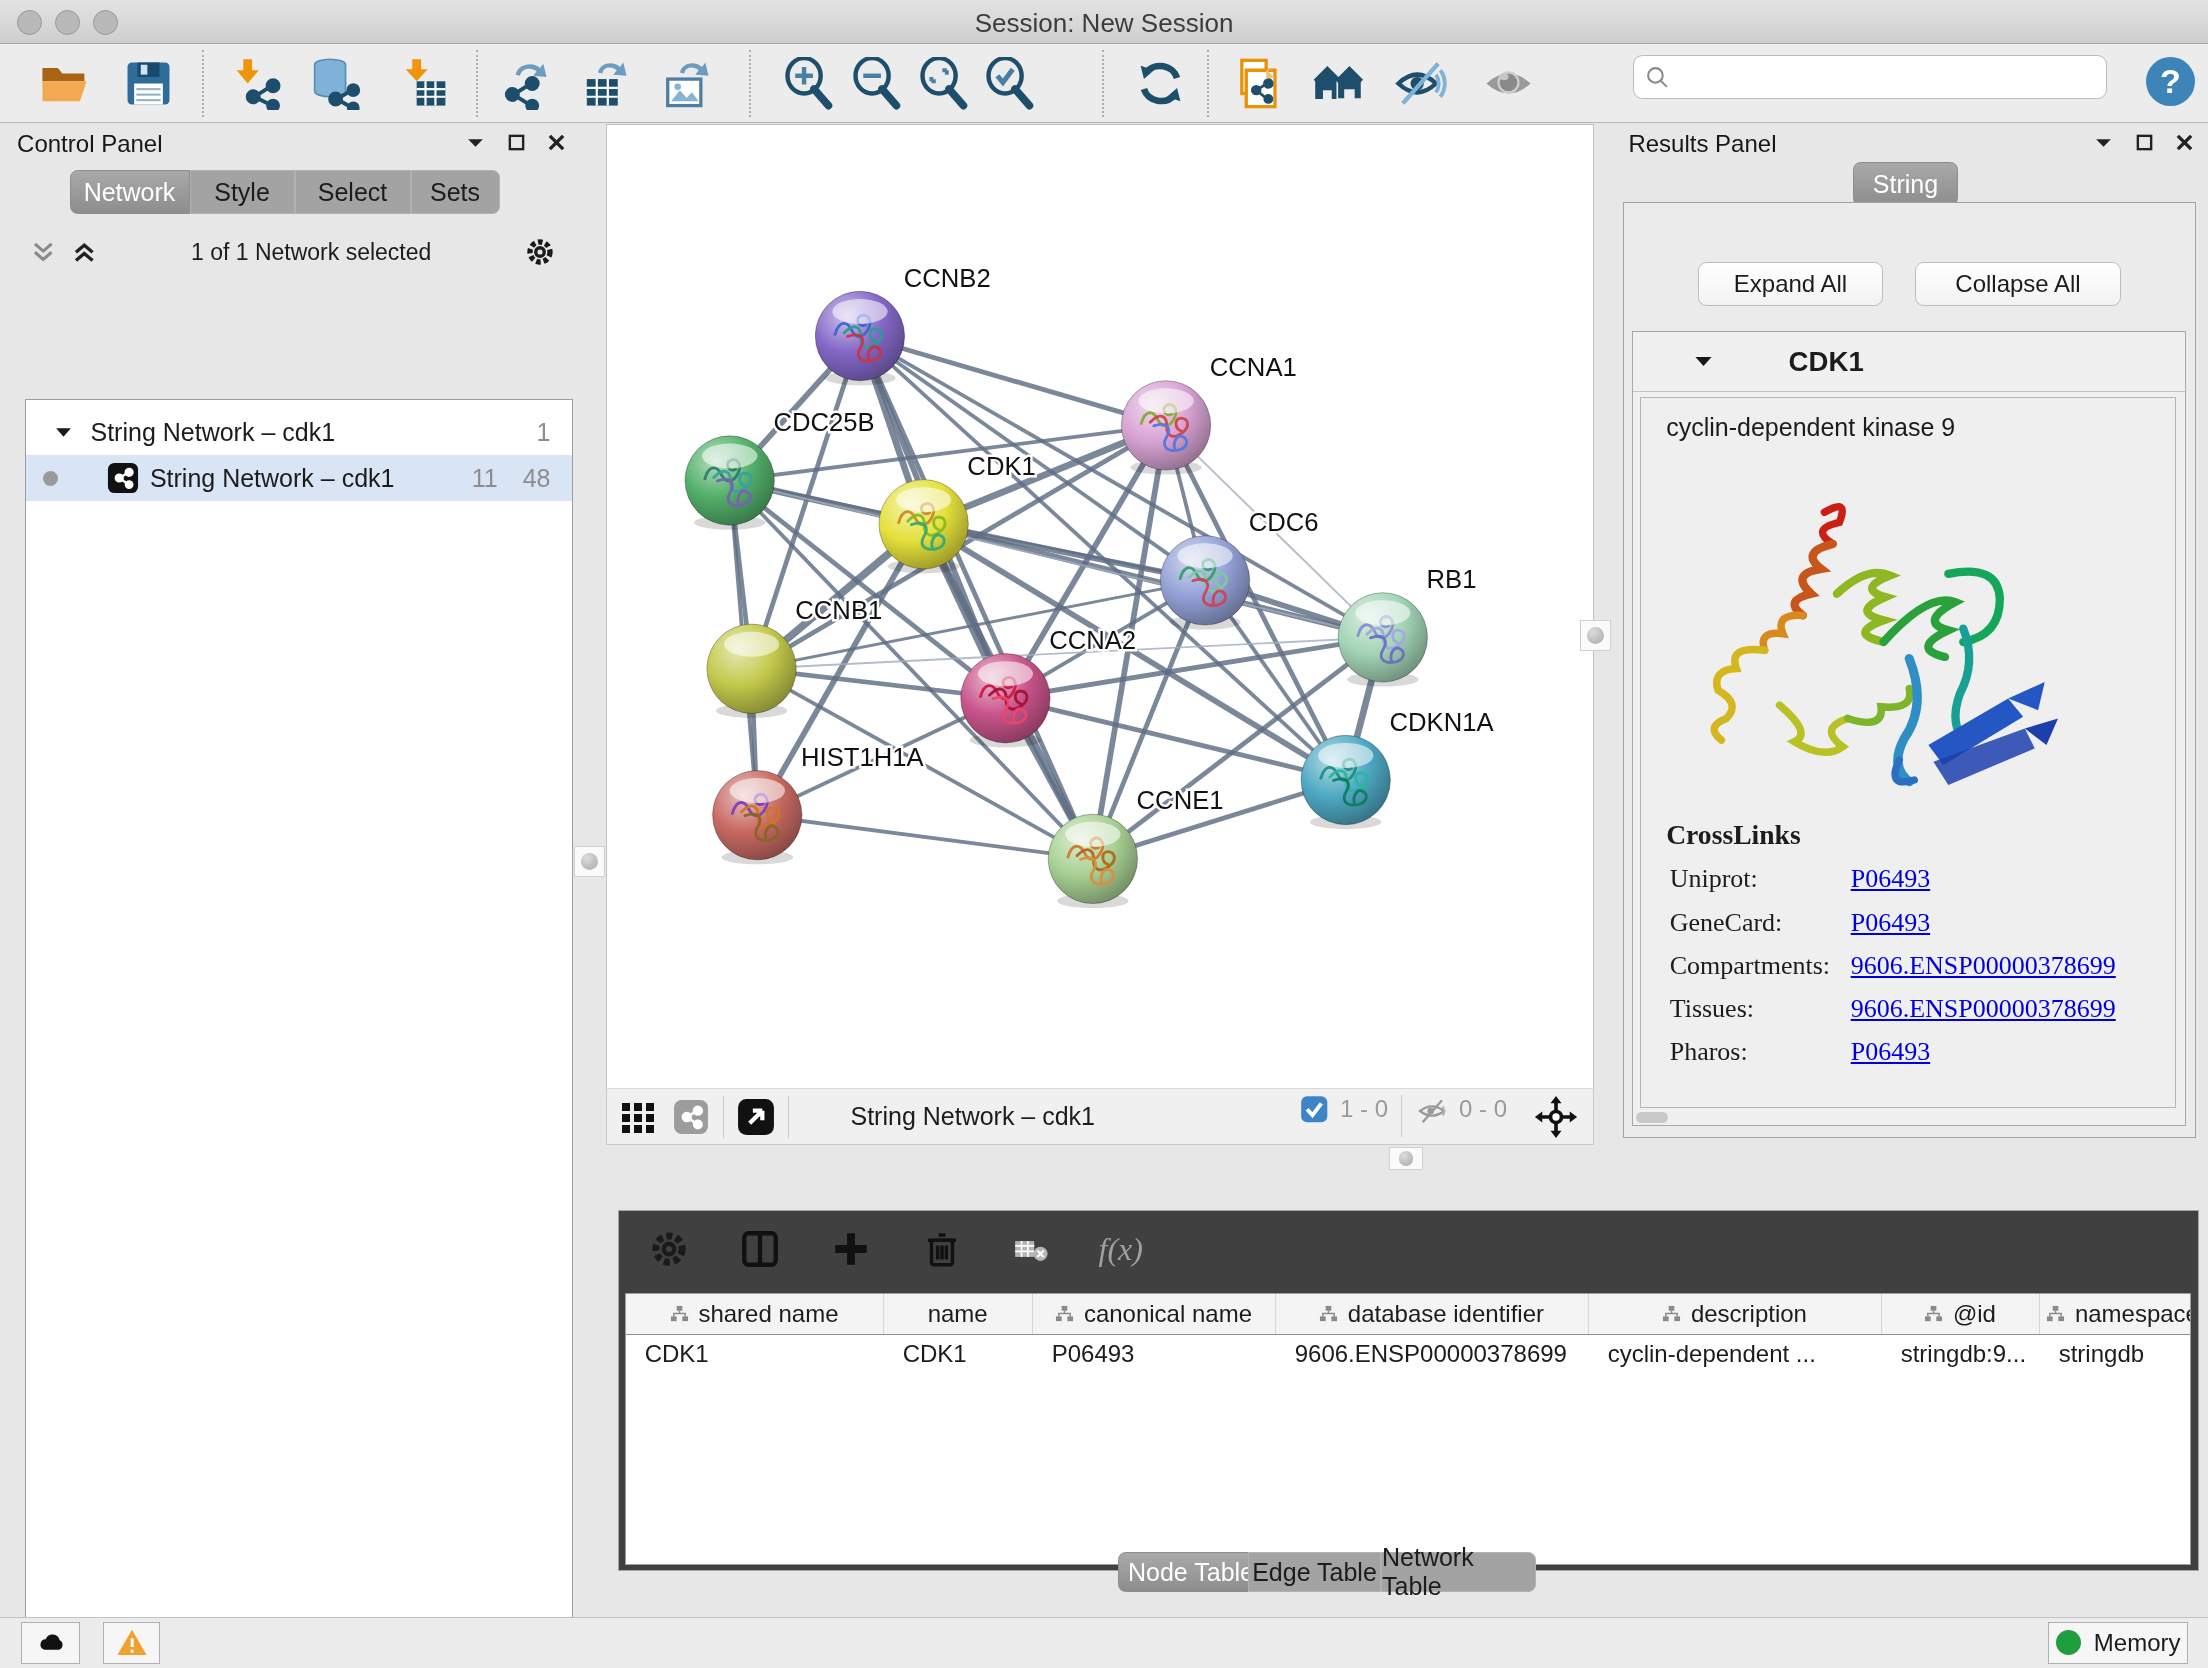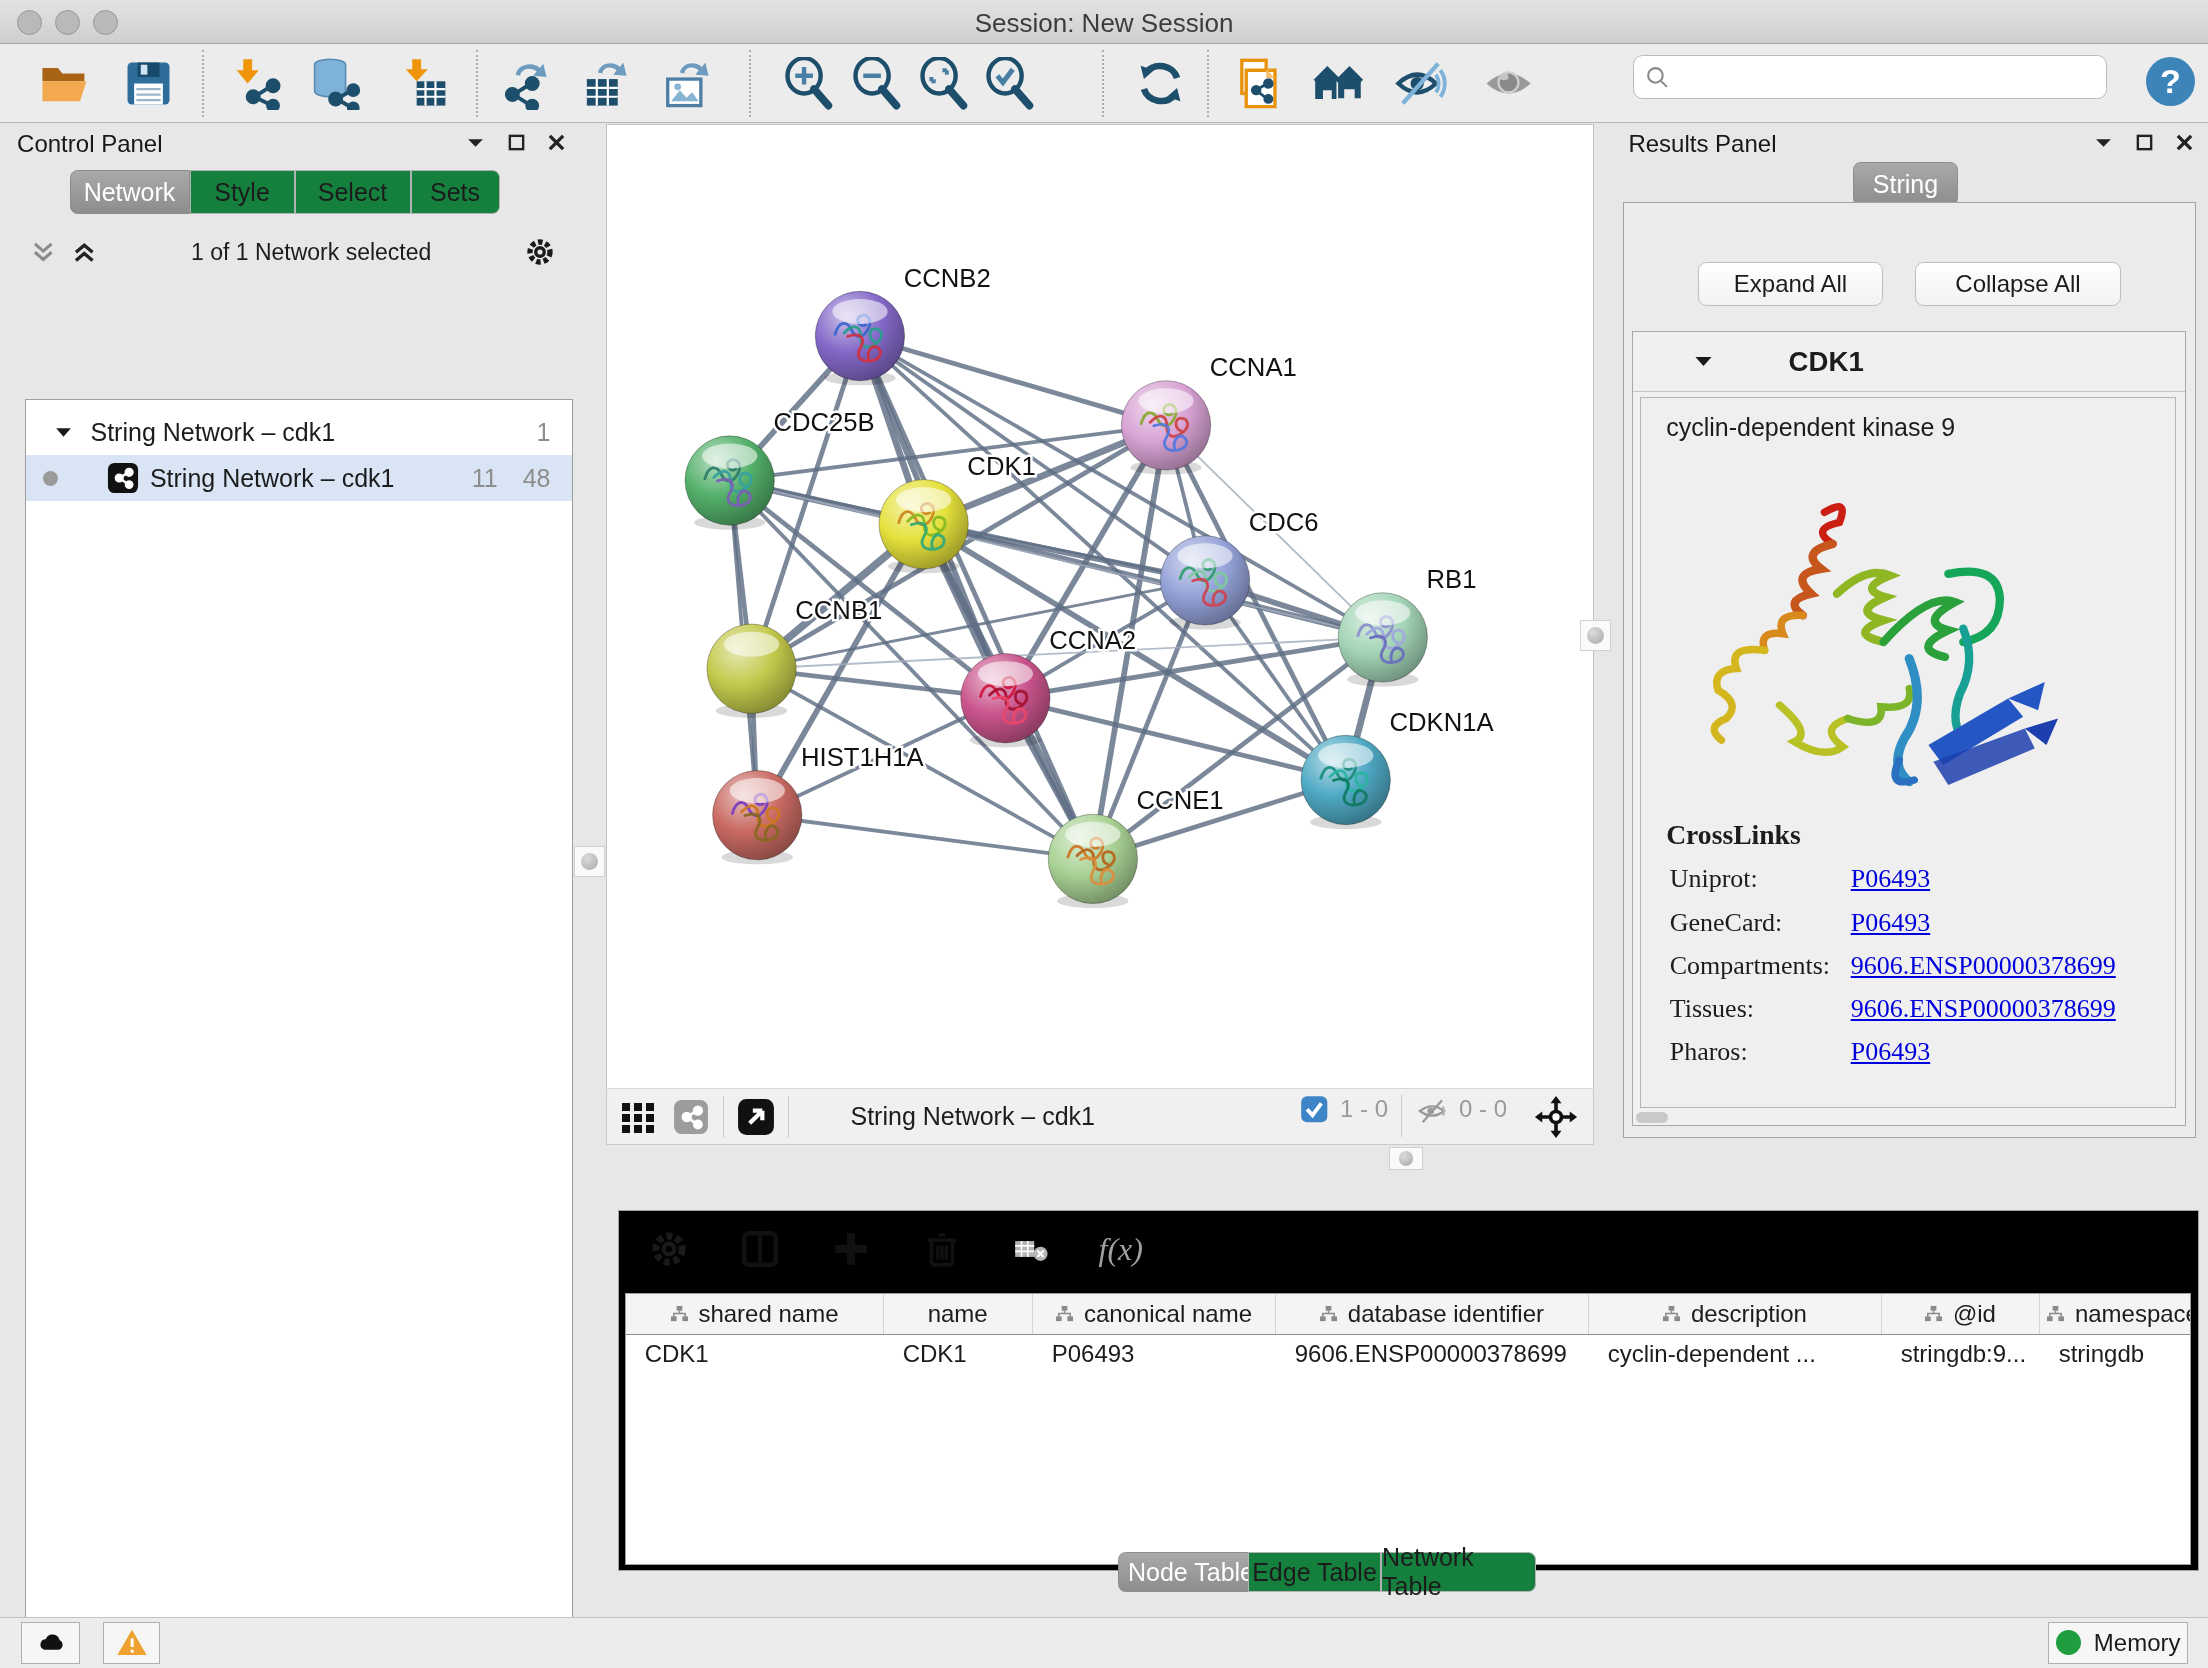"Style" .seg { background: #15803d -> #a3a3a3 }
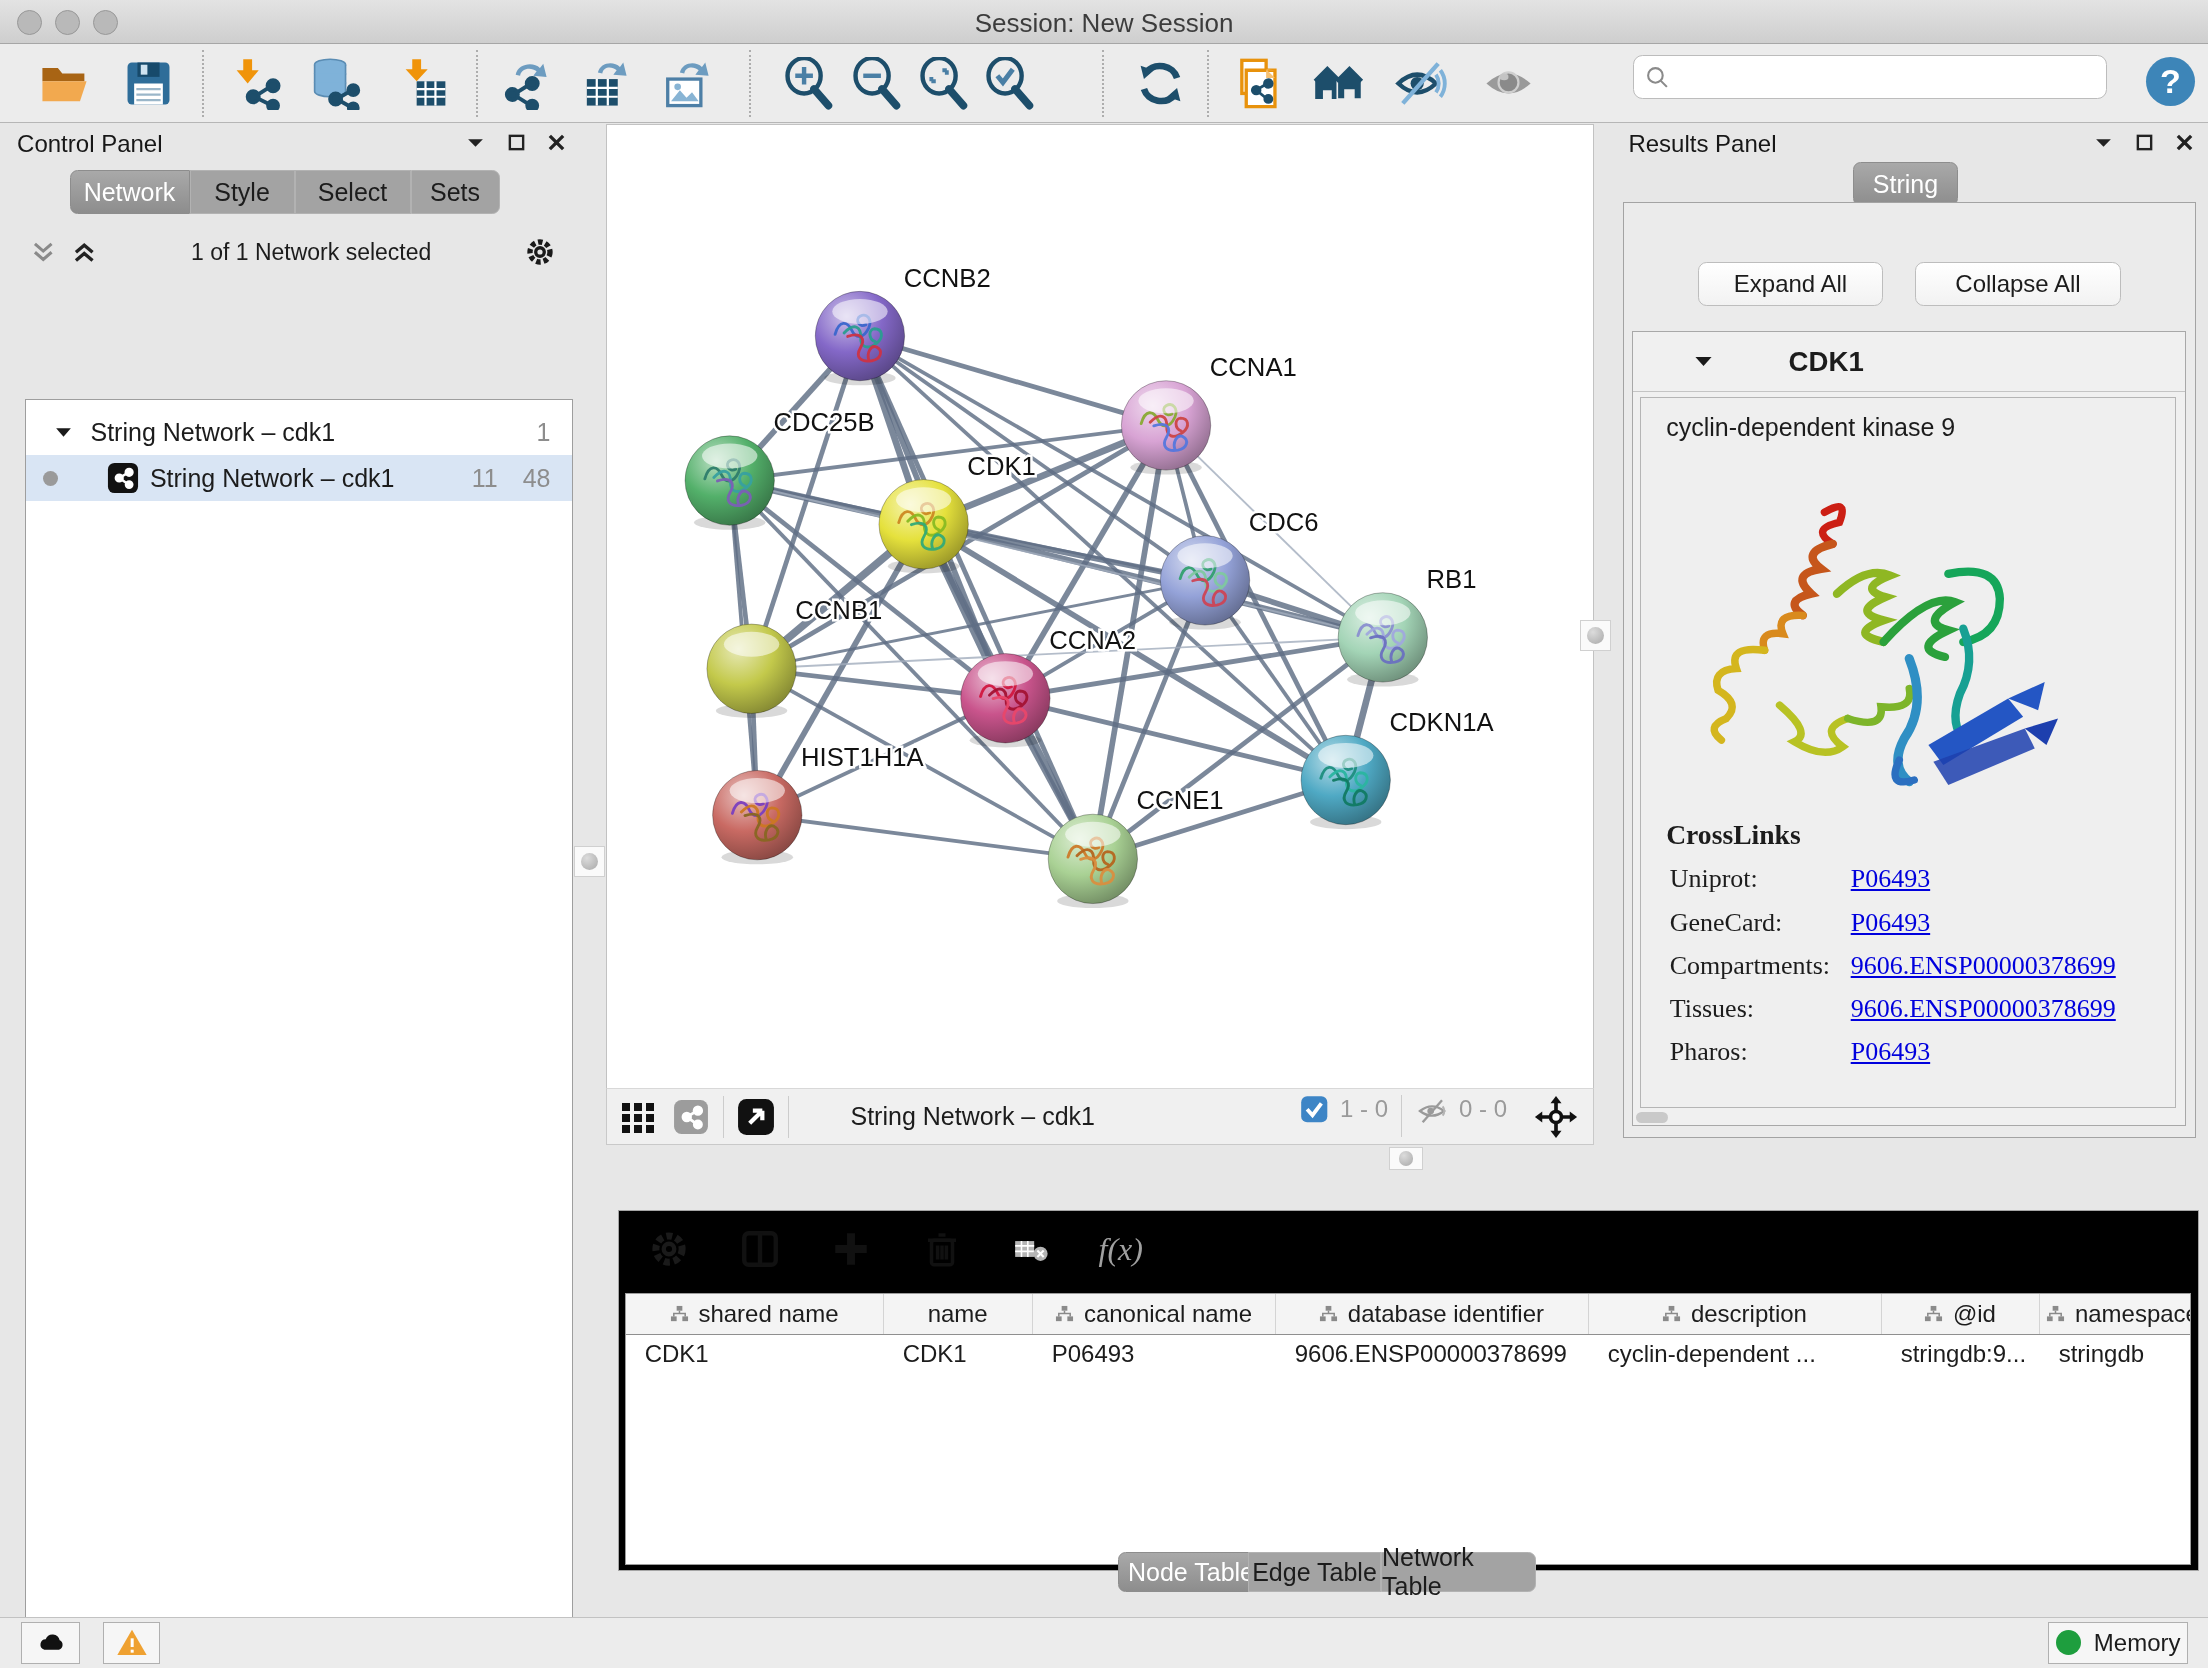"f(x)" #tp-box { background: #000000 -> #404040 }
